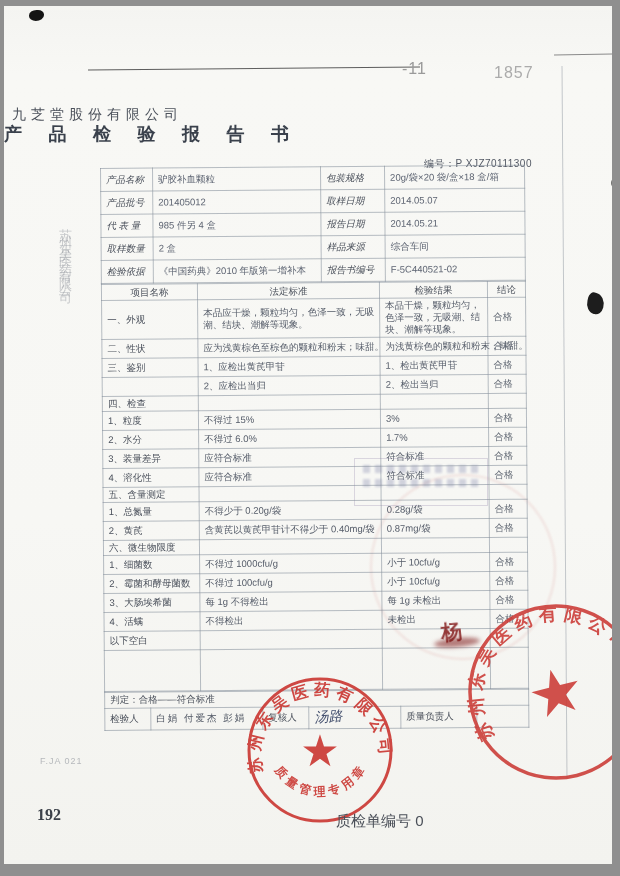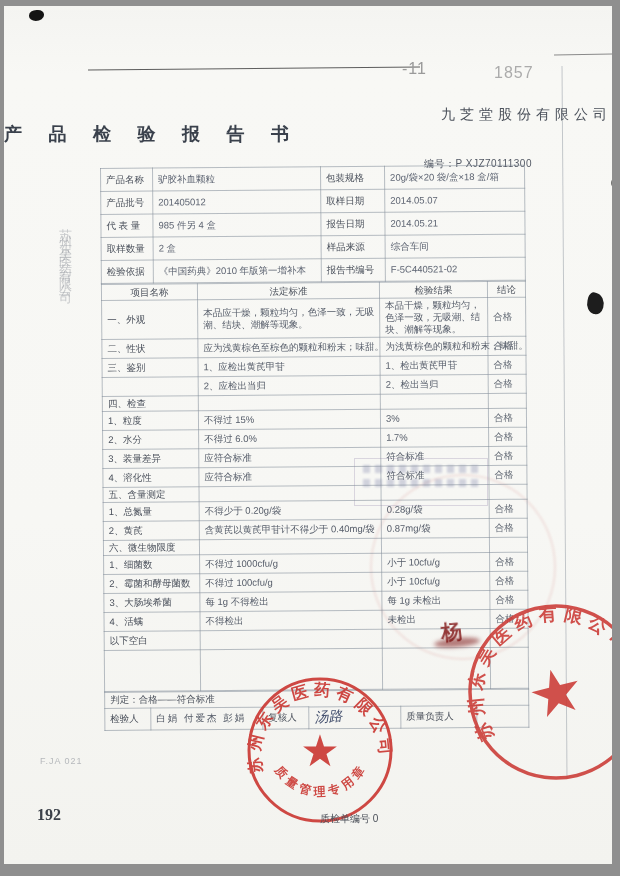"九芝堂股份有限公司" .company { left: 0 -> 8px; text-align: right -> left }
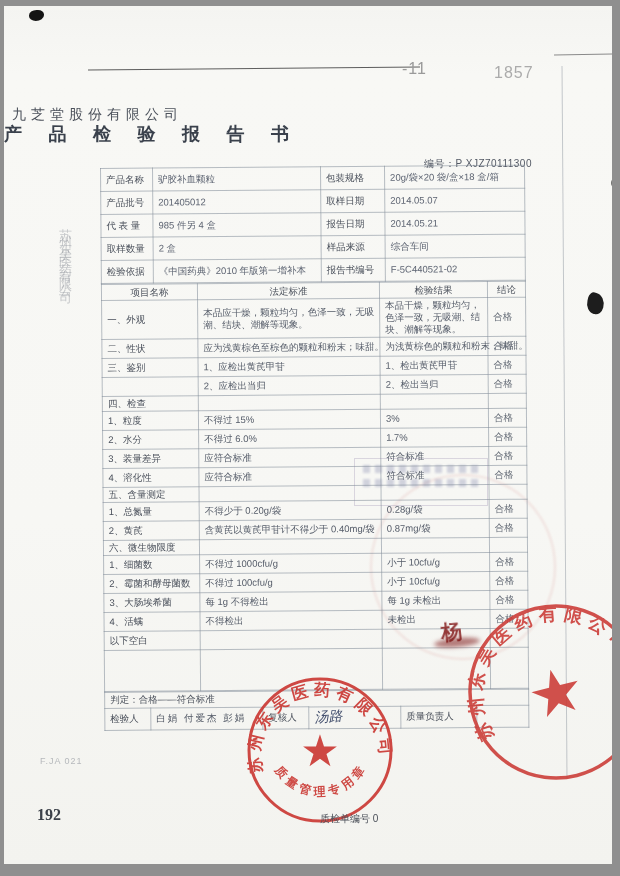"产品名称" .t-info td.lab { font-style: none -> italic }
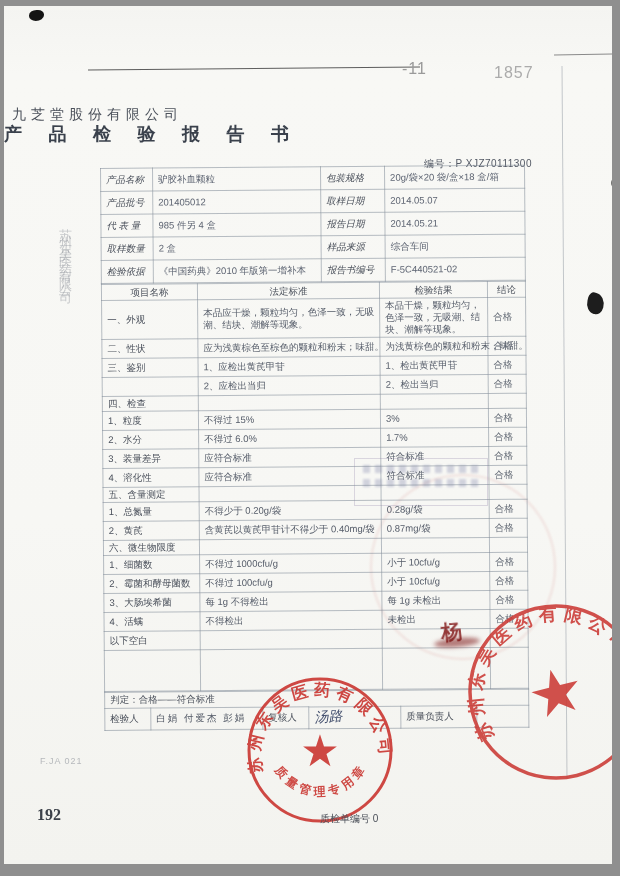"质检单编号 0" .bottom-docno { font-size: 10px -> 15px; left: 316px -> 332px }
